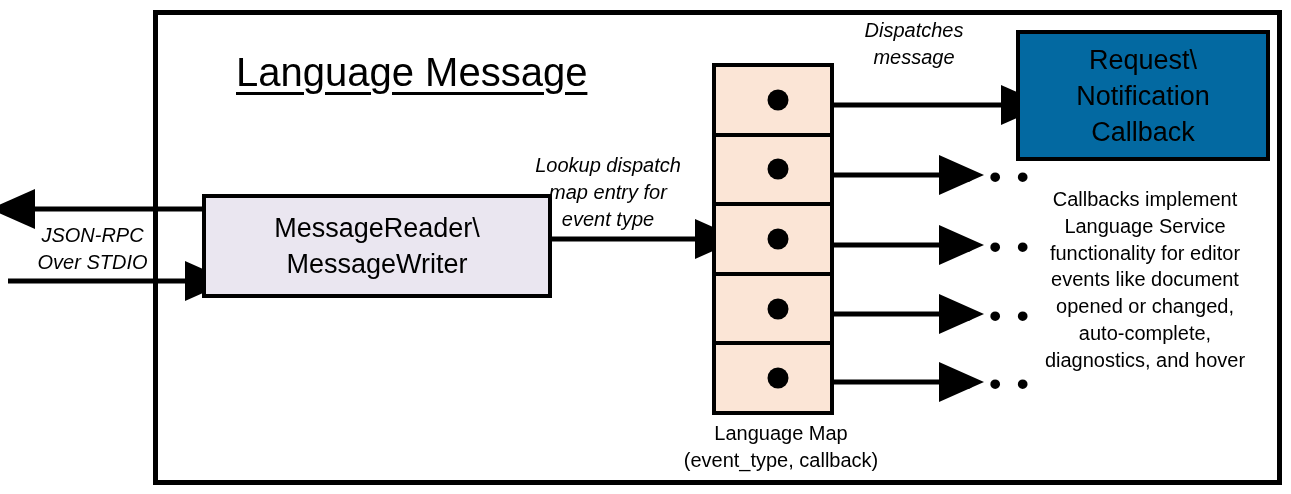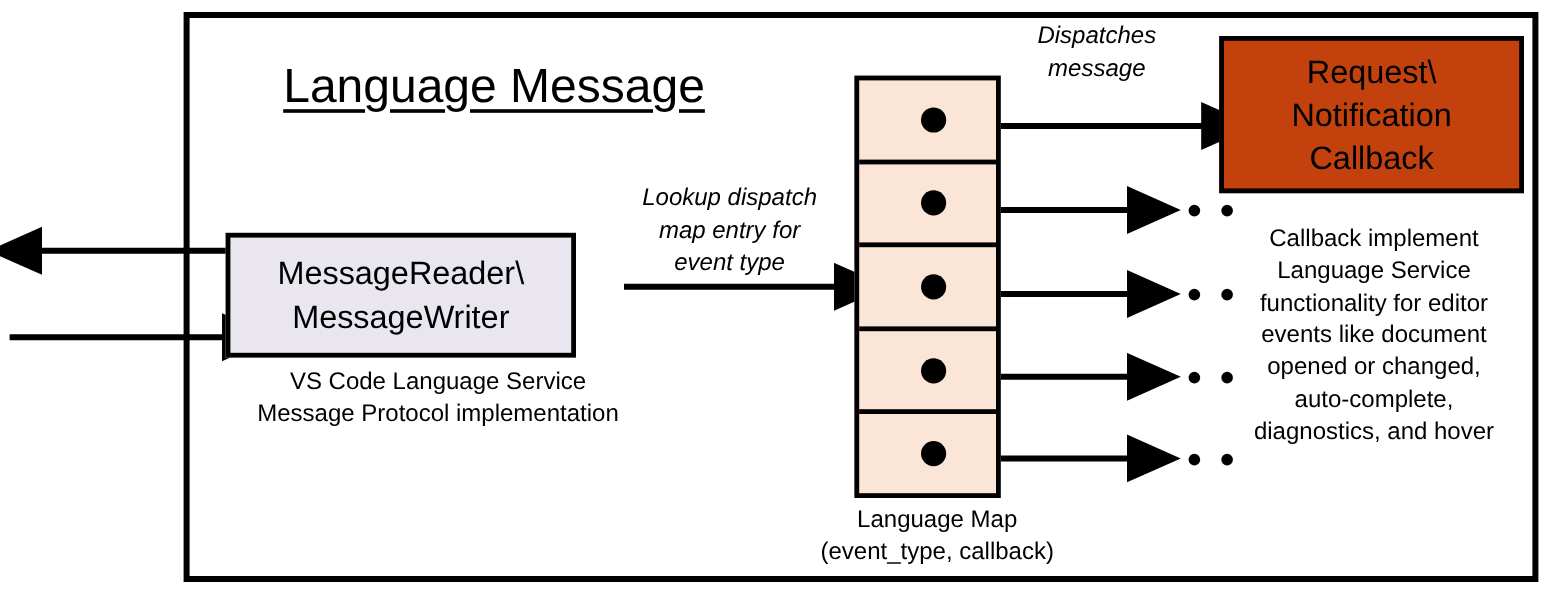"Request\" #callback-box { background: #c2410c -> #0369a1 }
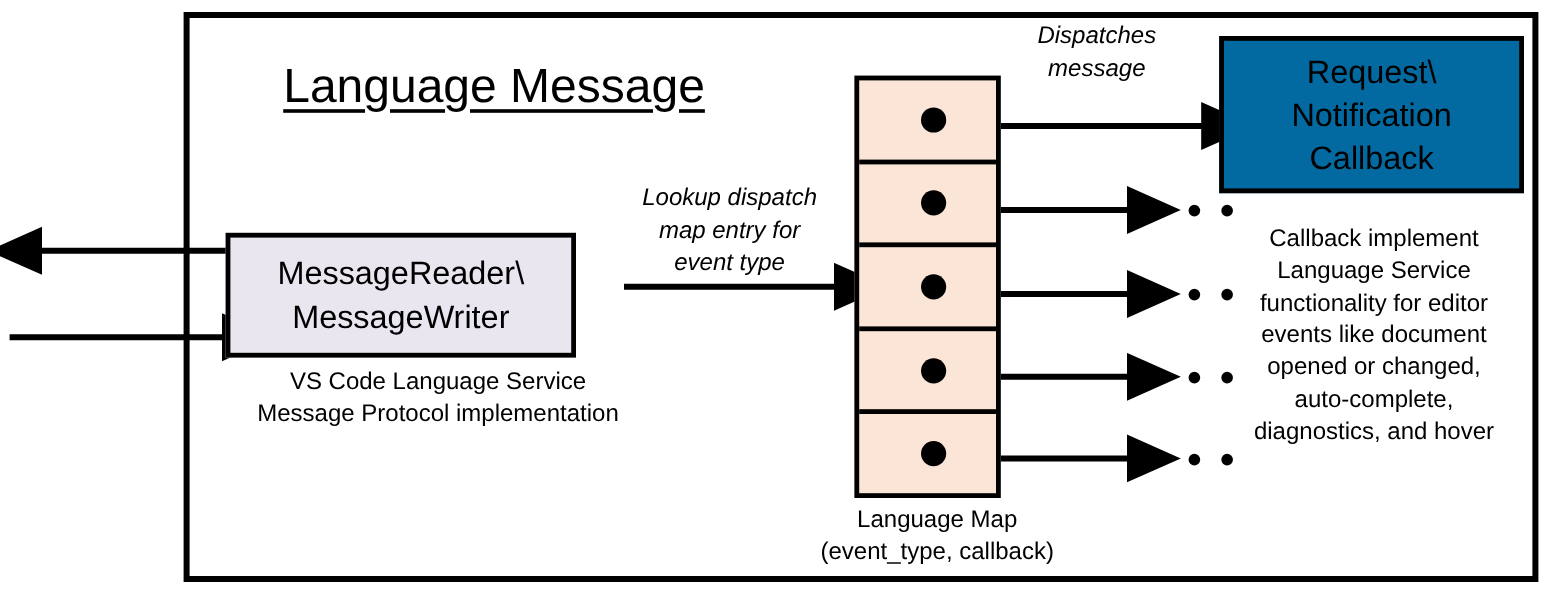"Callback implement" div.abs { text: Callback -> Callbacks }
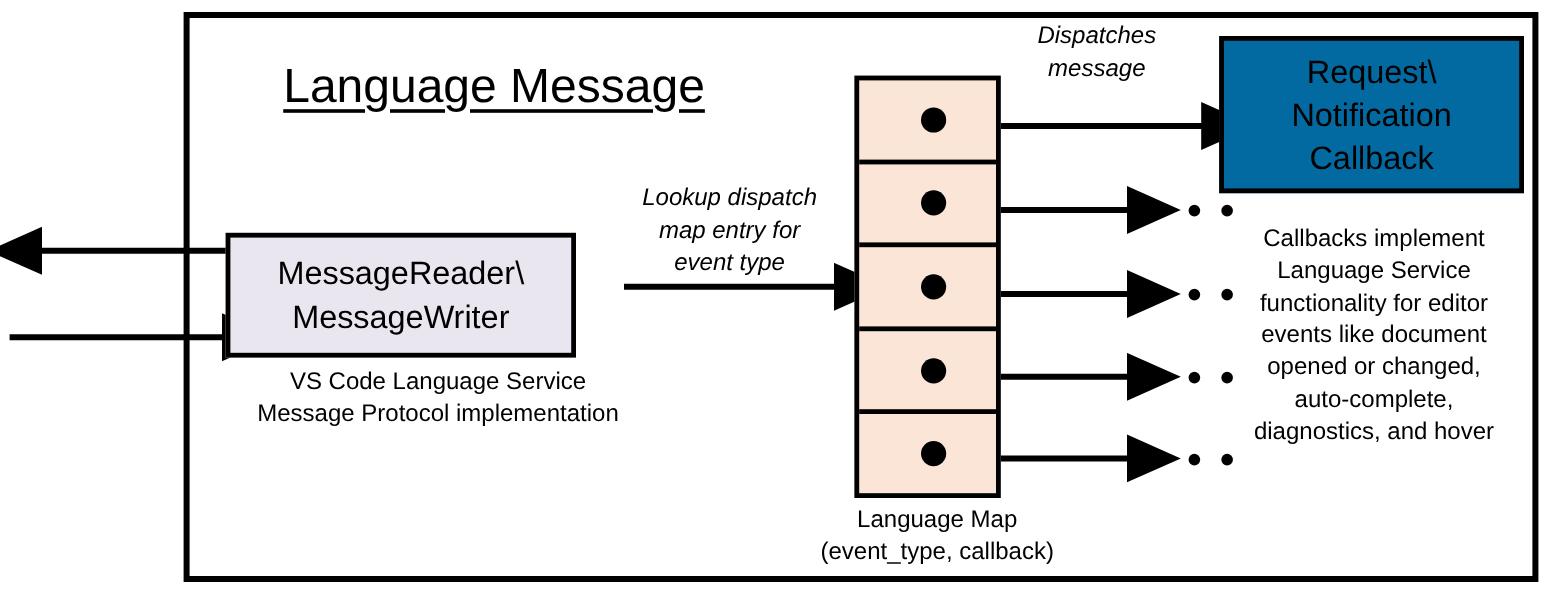"JSON-RPC" div.abs { html: none -> <div>JSON-RPC Over STDIO</div> }
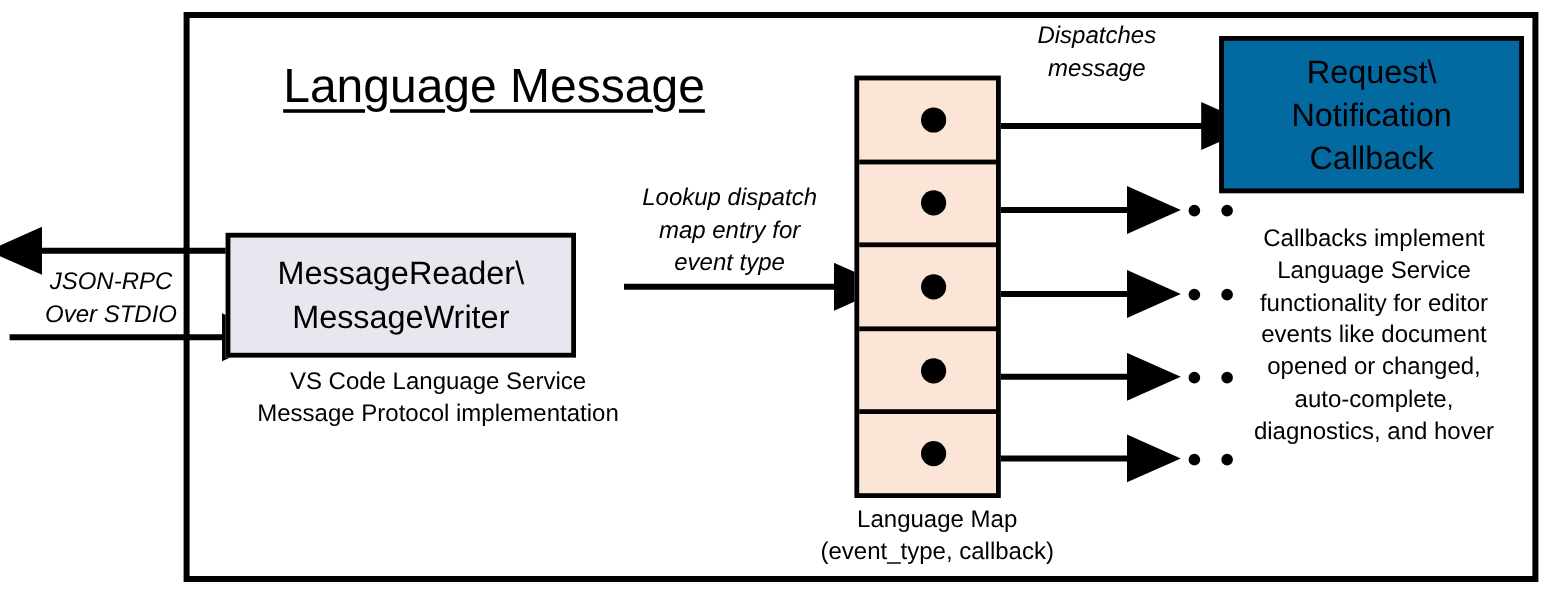"MessageReader\" #messagereader-box { left: 188px -> 202px; width: 292px -> 350px }
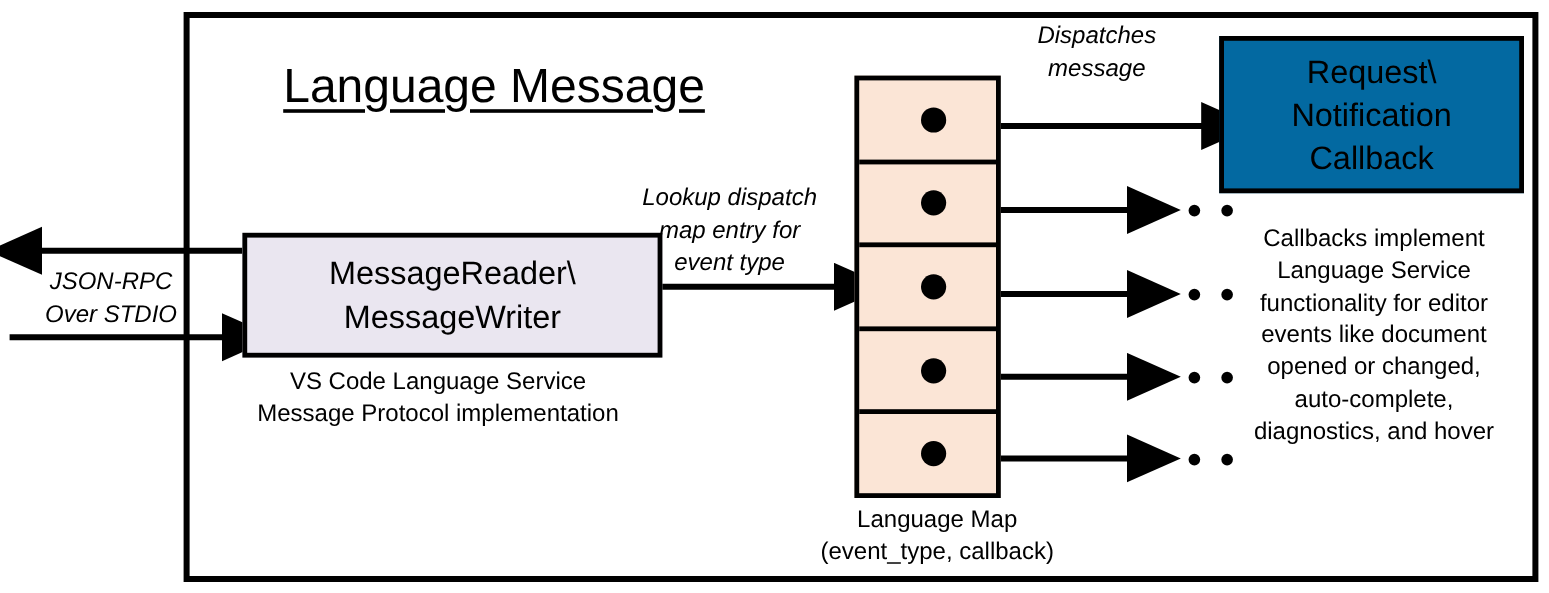"VS Code Language Service" div.abs { html: <div>VS Code Language Service Message Protocol implementation</div> -> none }
